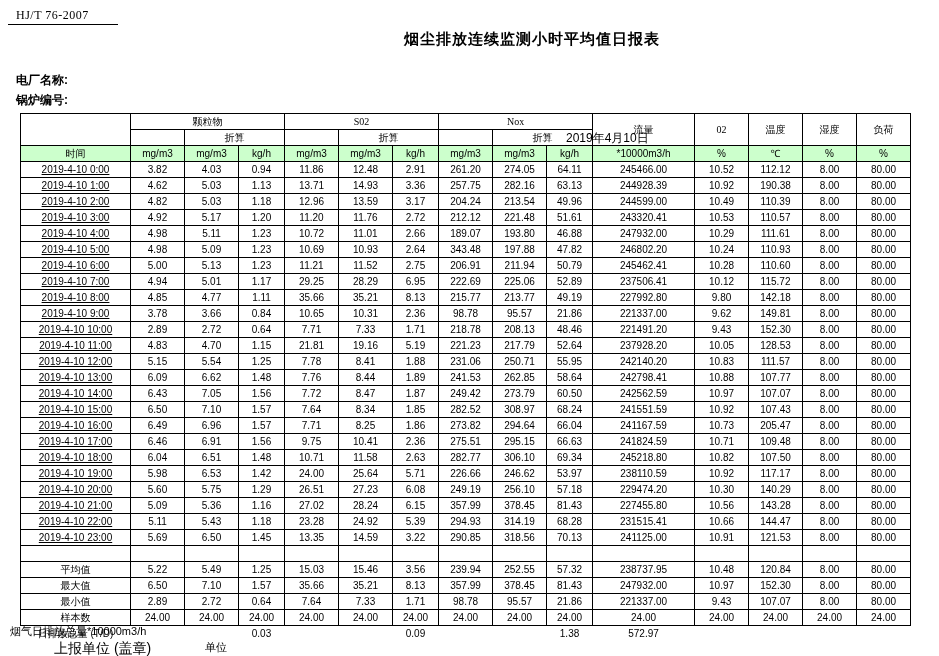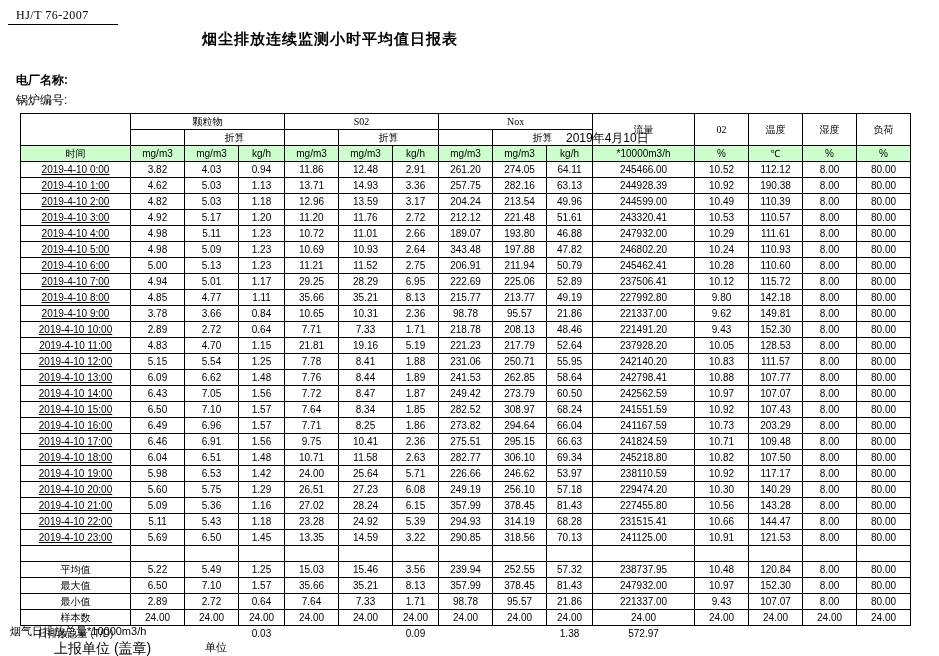"烟尘排放连续监测小时平均值日报表" .doc-title { text-align: center -> right }
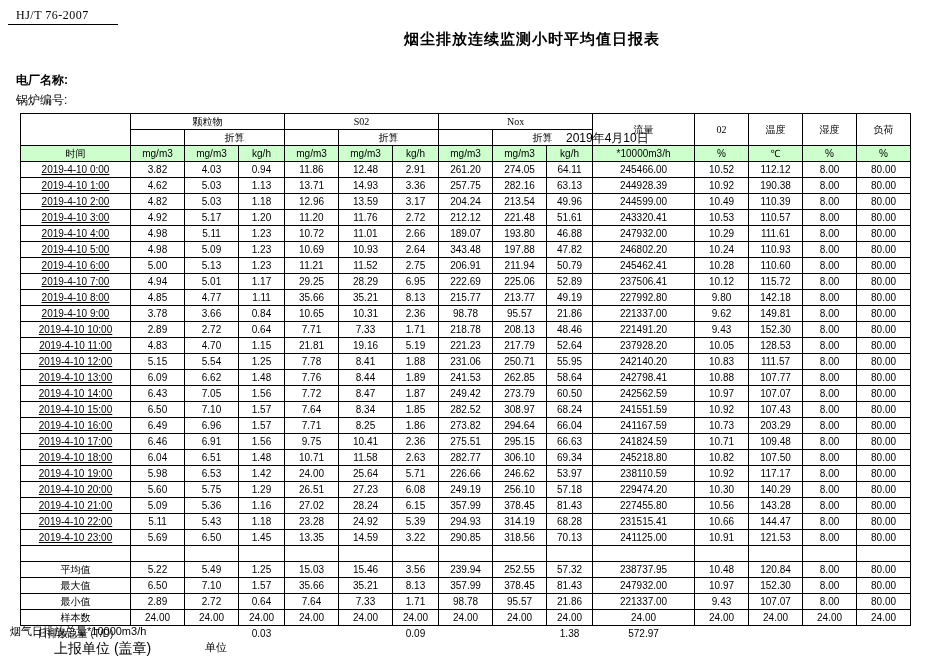"锅炉编号:" .field-boiler { font-weight: normal -> bold }
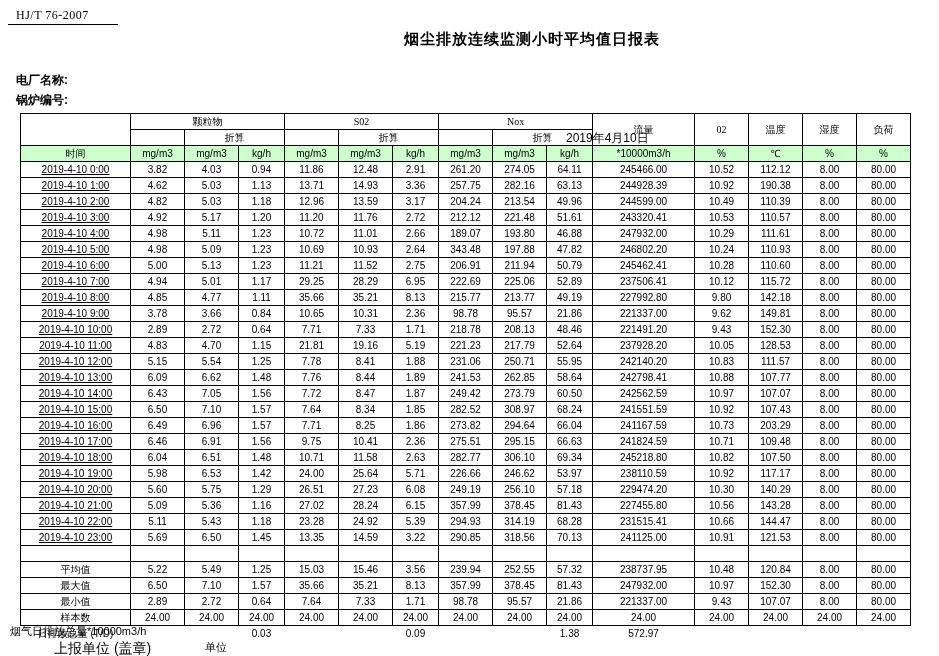"203.29" td.num { text: 203.29 -> 205.47 }
